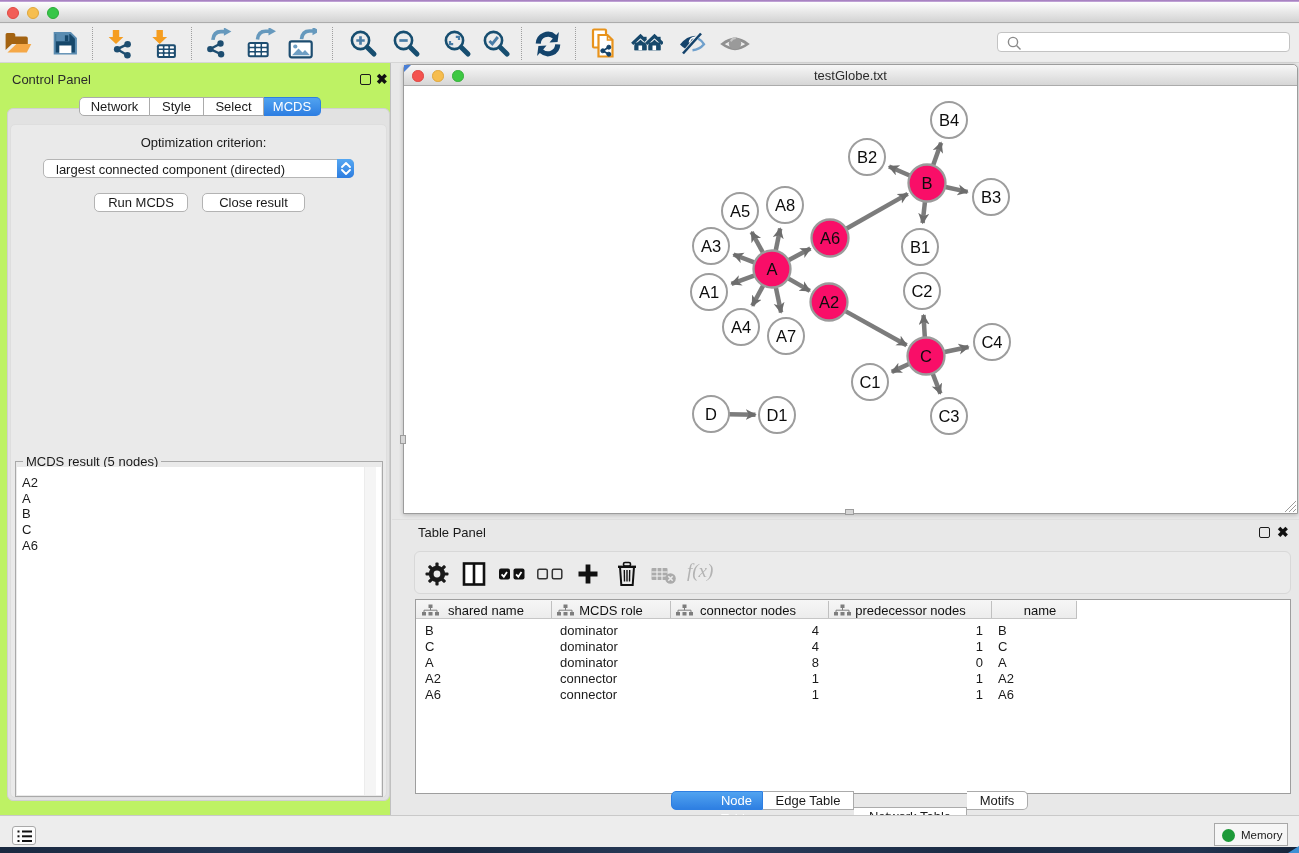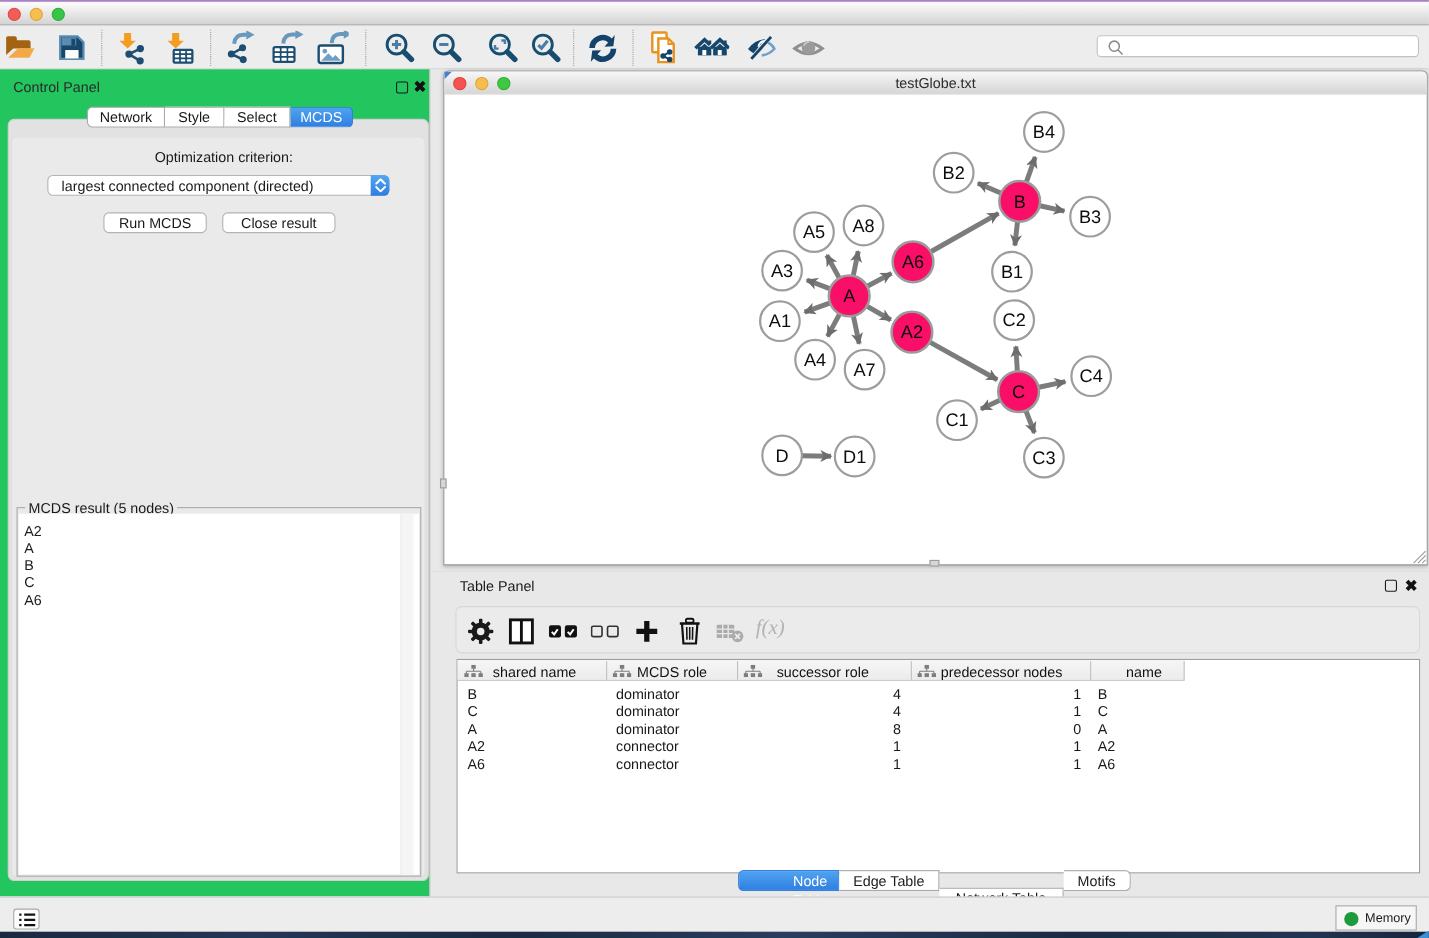"Control Panel" #cpanel { background: #22c55e -> #bef264 }
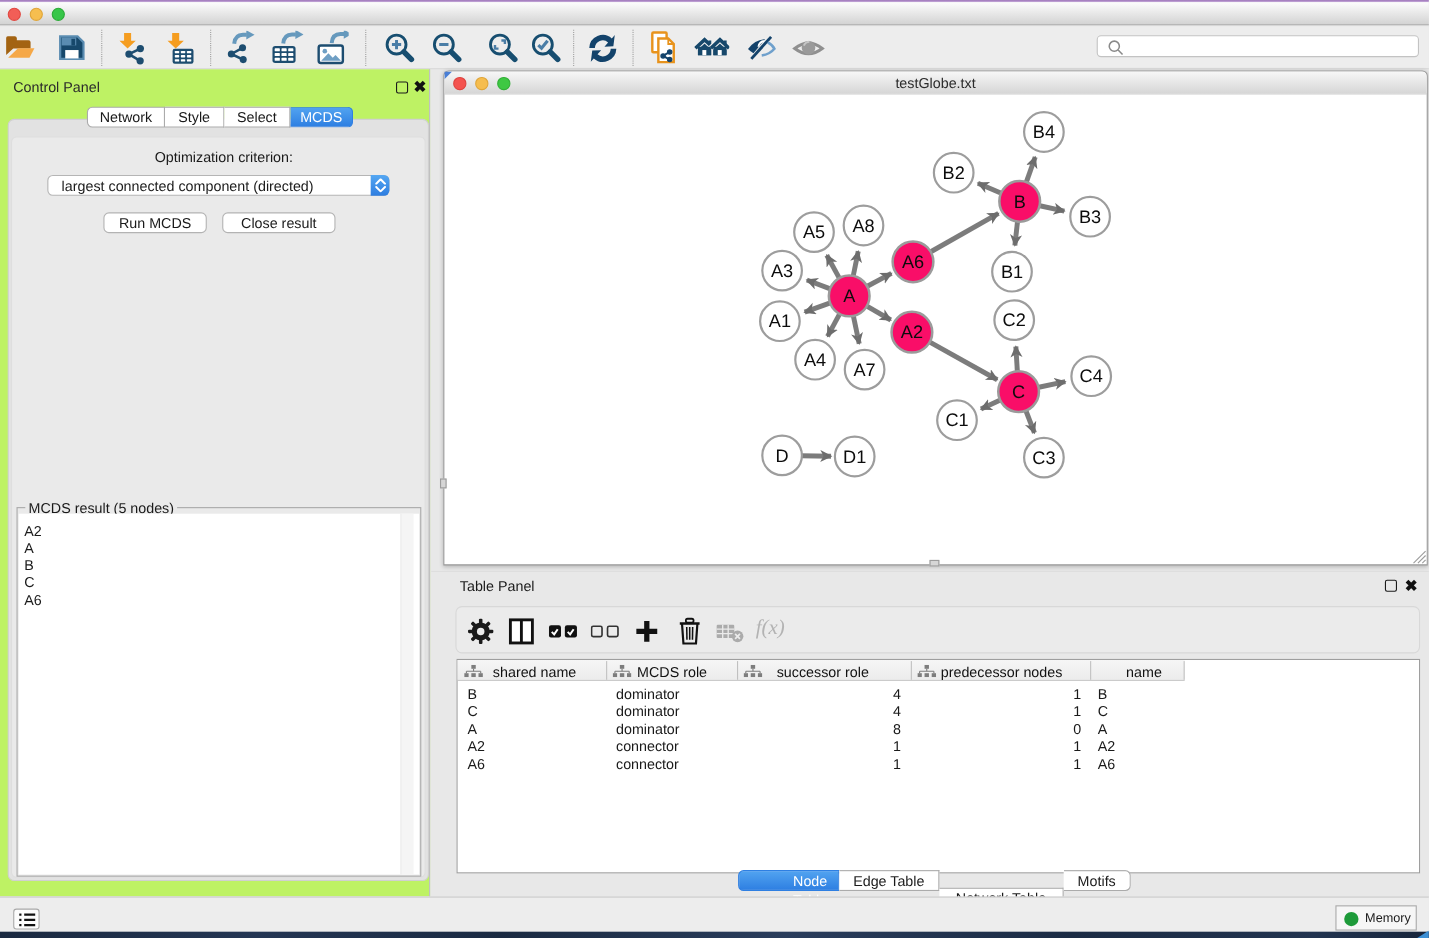"successor role" div.hlabel { text: successor role -> connector nodes }
